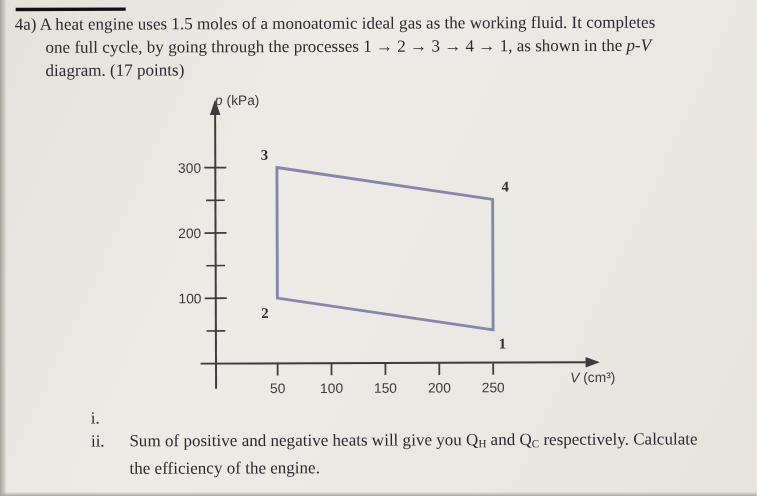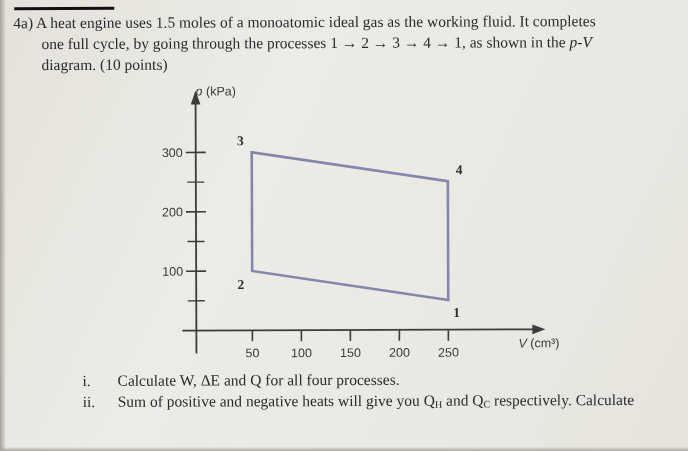"diagram. (10 points)" span { text: 10 -> 17 }
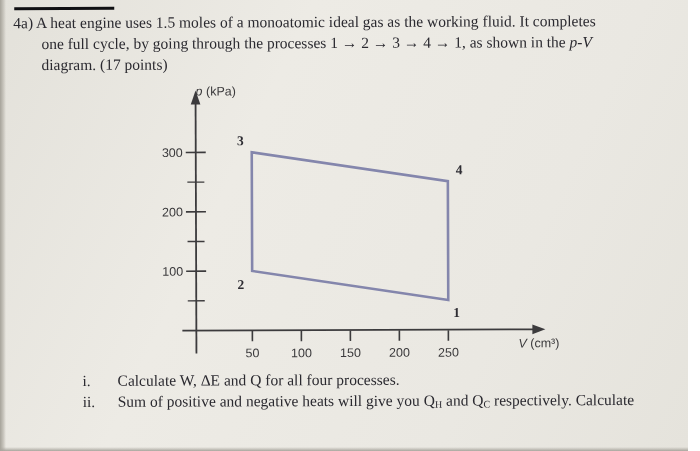"Calculate W, ΔE and Q" span.qtext { html: <span>Calculate W, ΔE and Q for all four processes.</span> -> none }
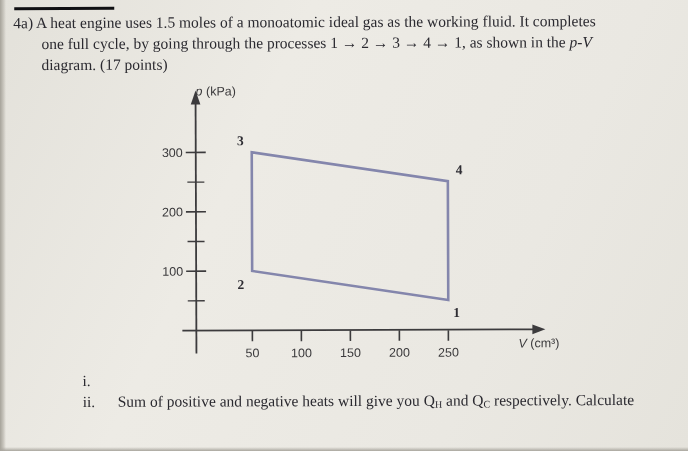"the efficiency of the engine." span.qtext { html: none -> <span>the efficiency of the engine.</span> }
